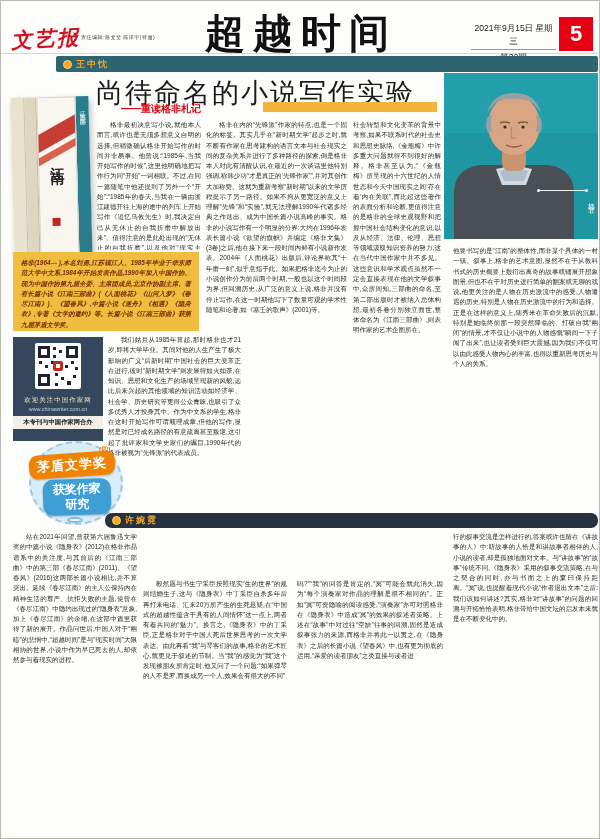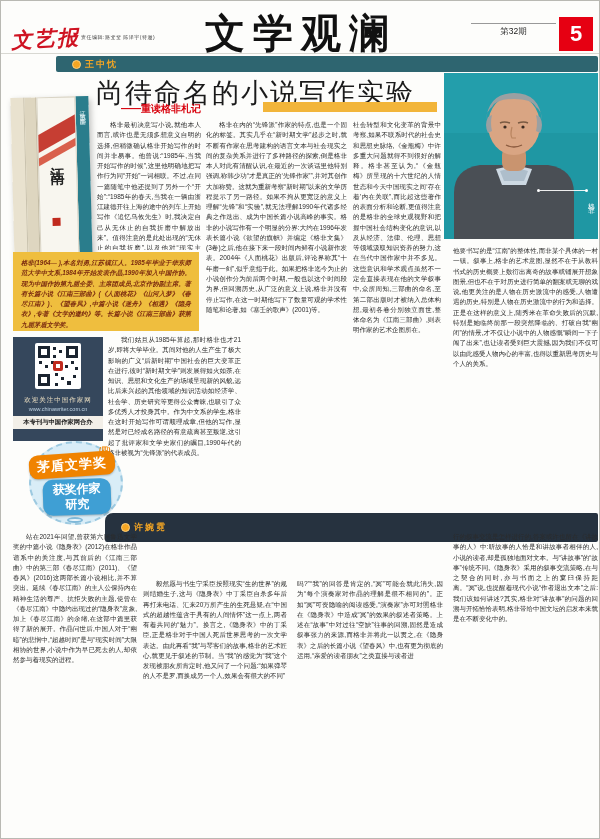"文学观澜" div.abs { text: 文学观澜 -> 超越时间 }
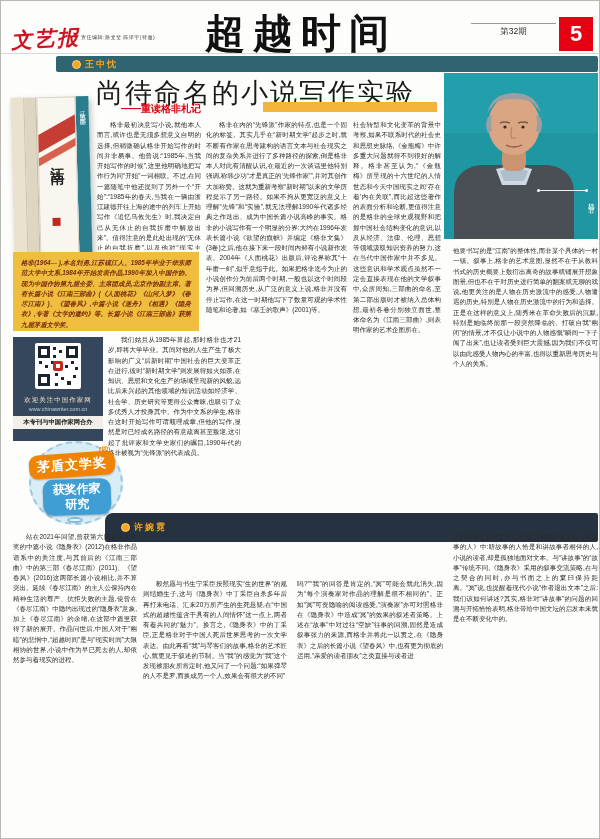"2021年9月15日 星期三" div { html: none -> <div>2021年9月15日 星期三</div> }
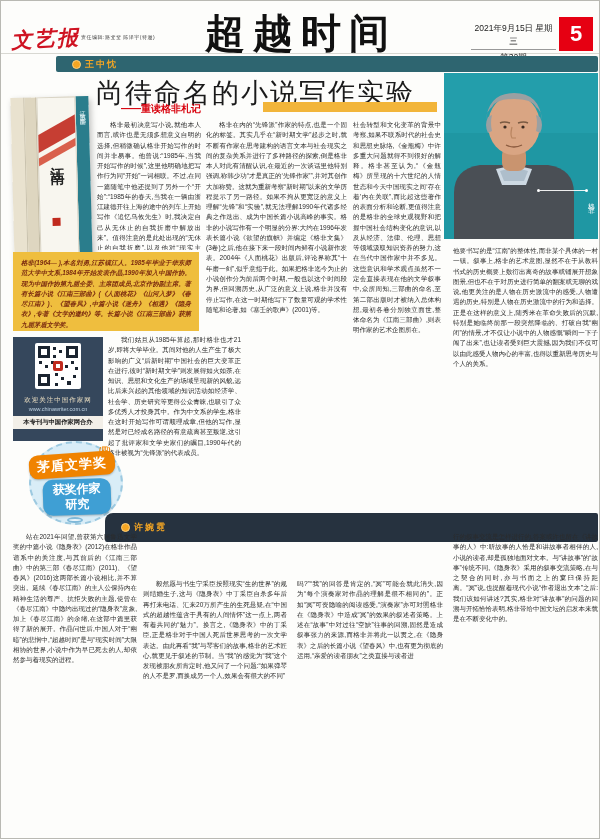"王中忱" .tag { padding-left: 16px -> 7px }
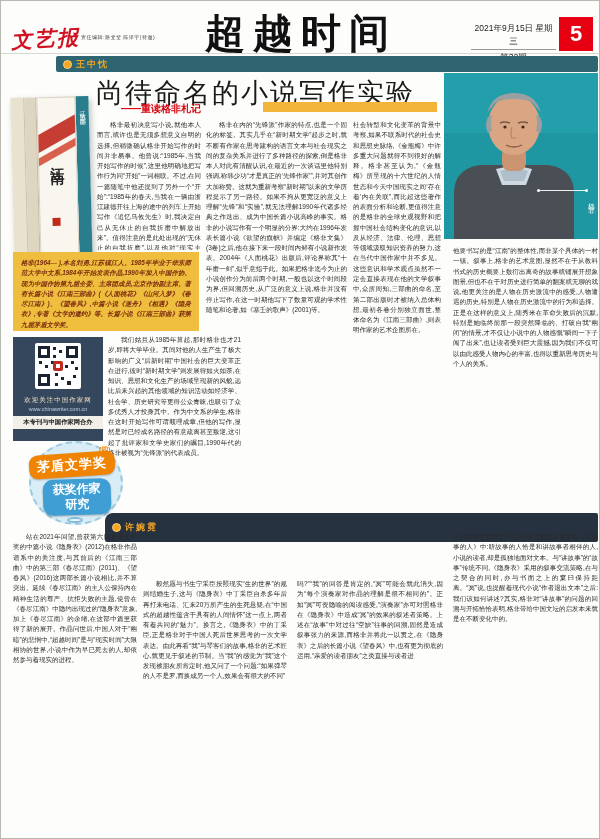"许婉霓" div.abs { border-radius: none -> 7px; height: 29px -> 15px }
